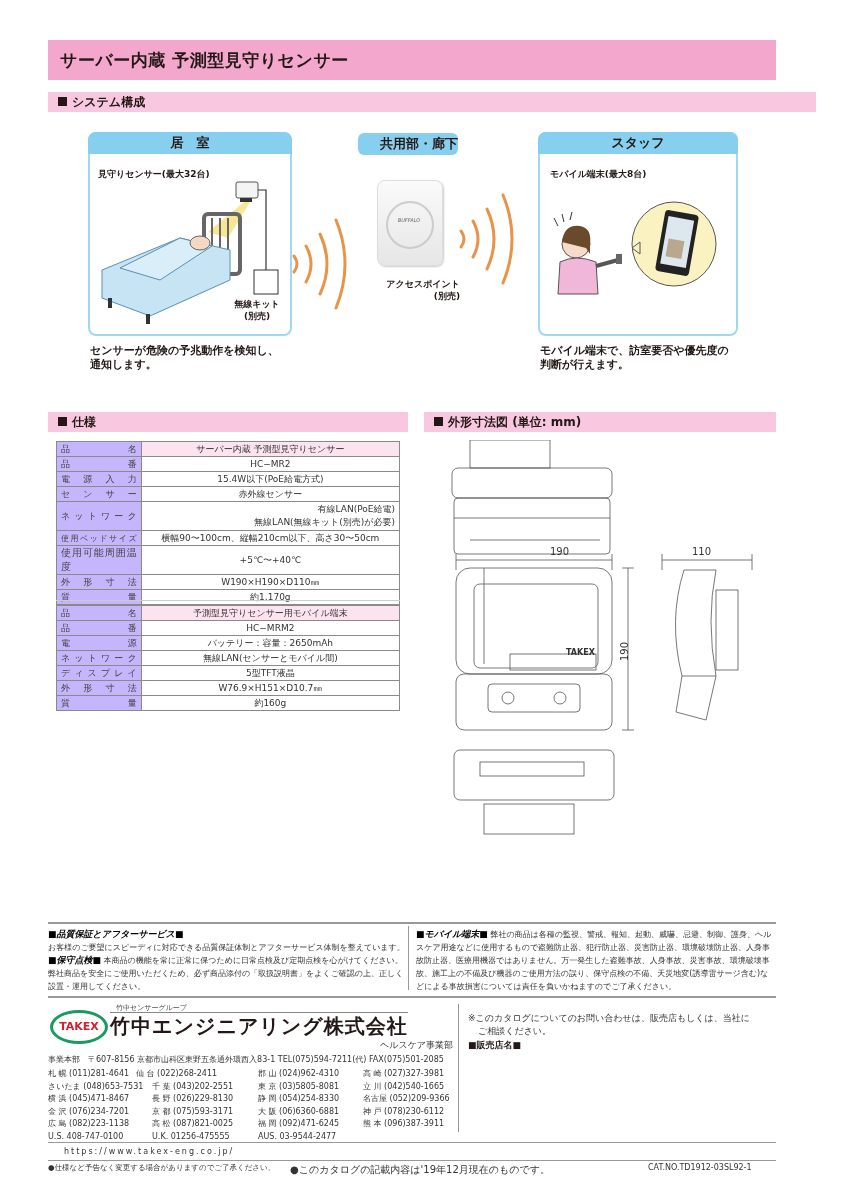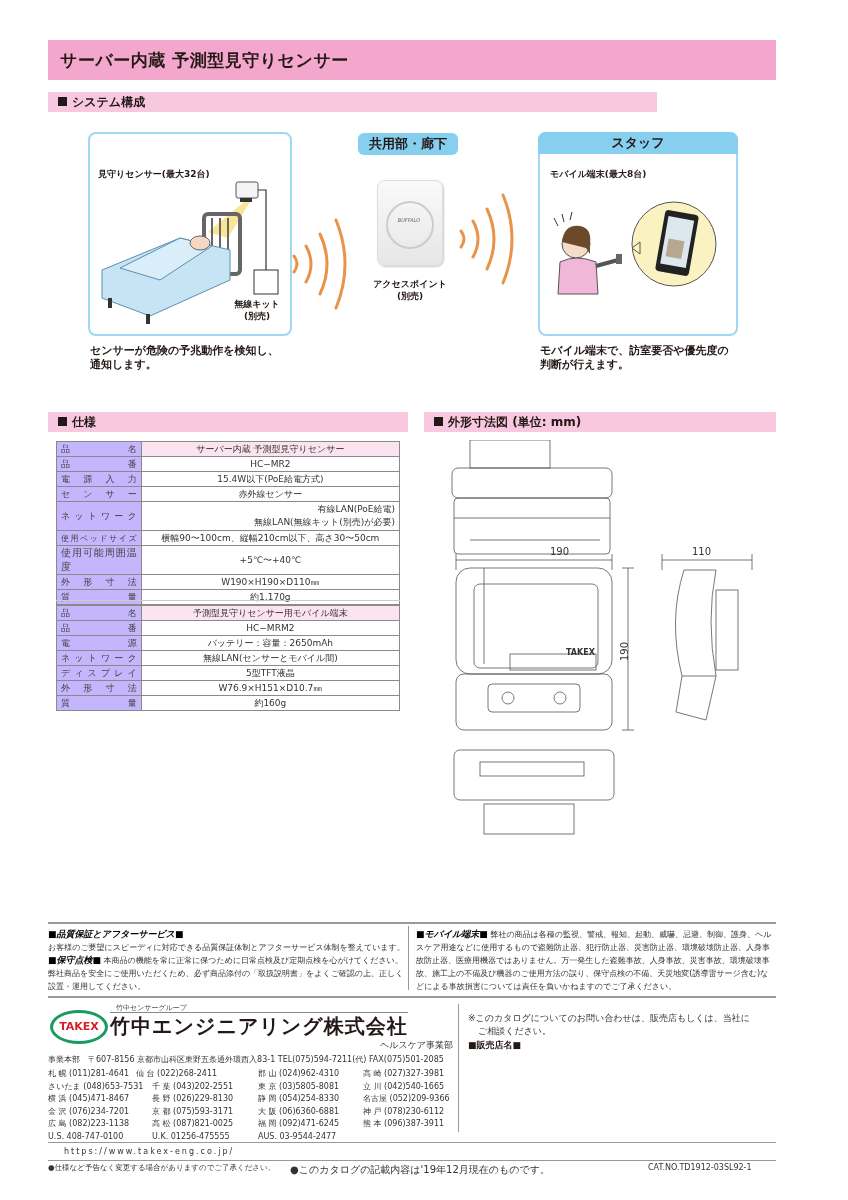"システム構成" div.abs { width: 609px -> 768px }
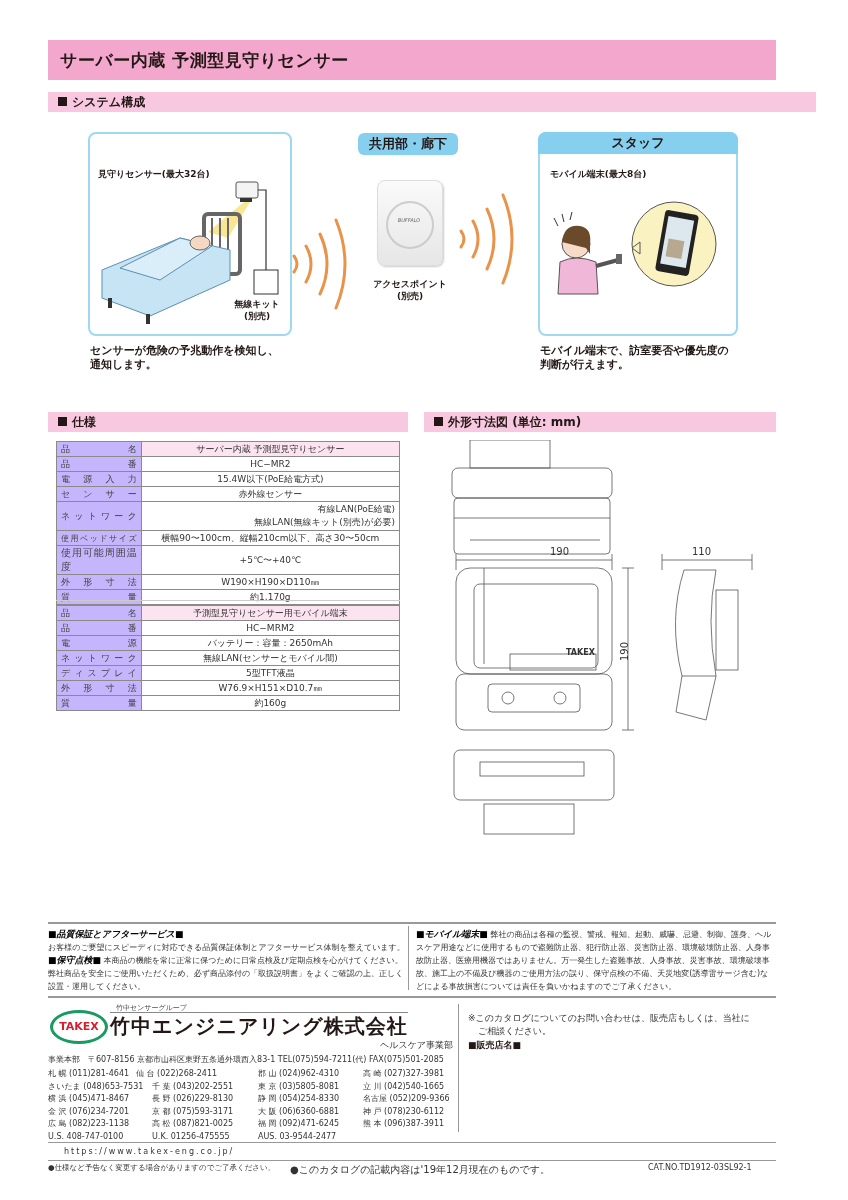"居 室" div.panel-head { html: none -> <div>居 室</div> }
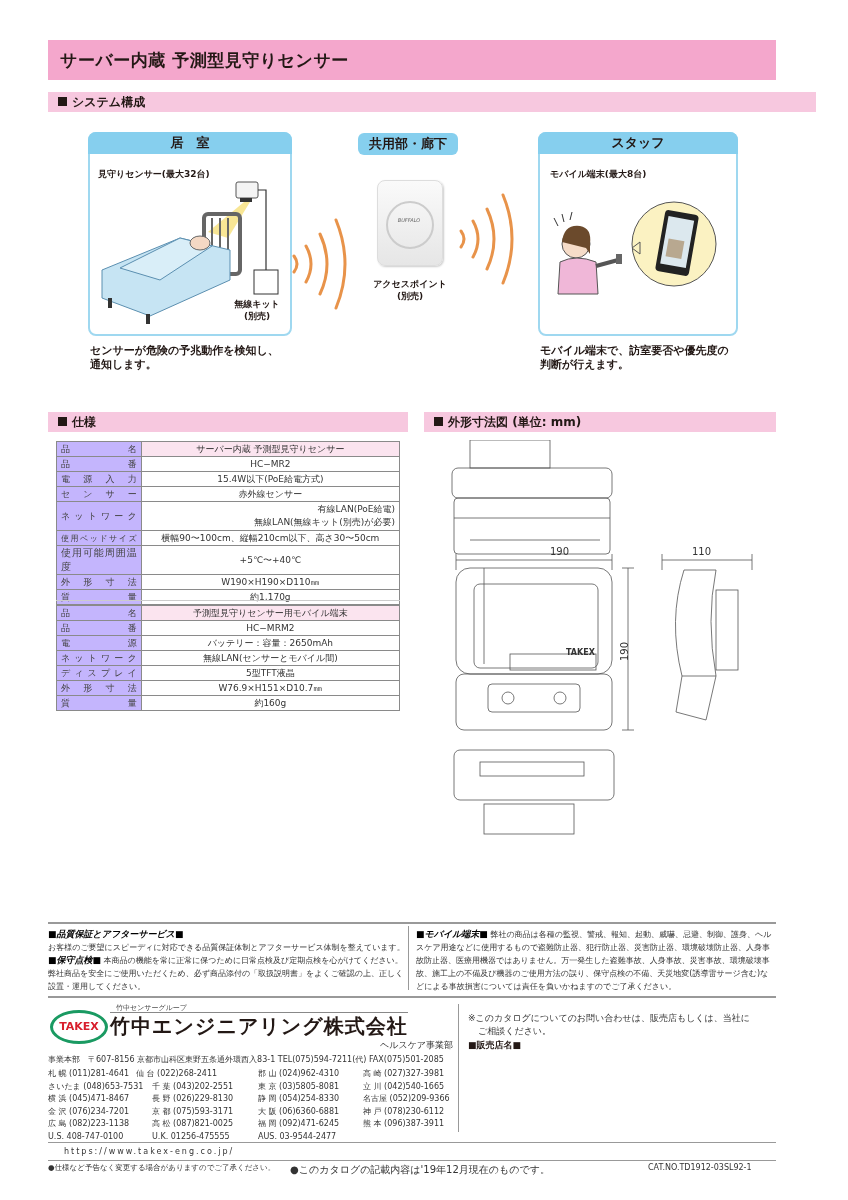"共用部・廊下" div.abs { text-align: center -> right }
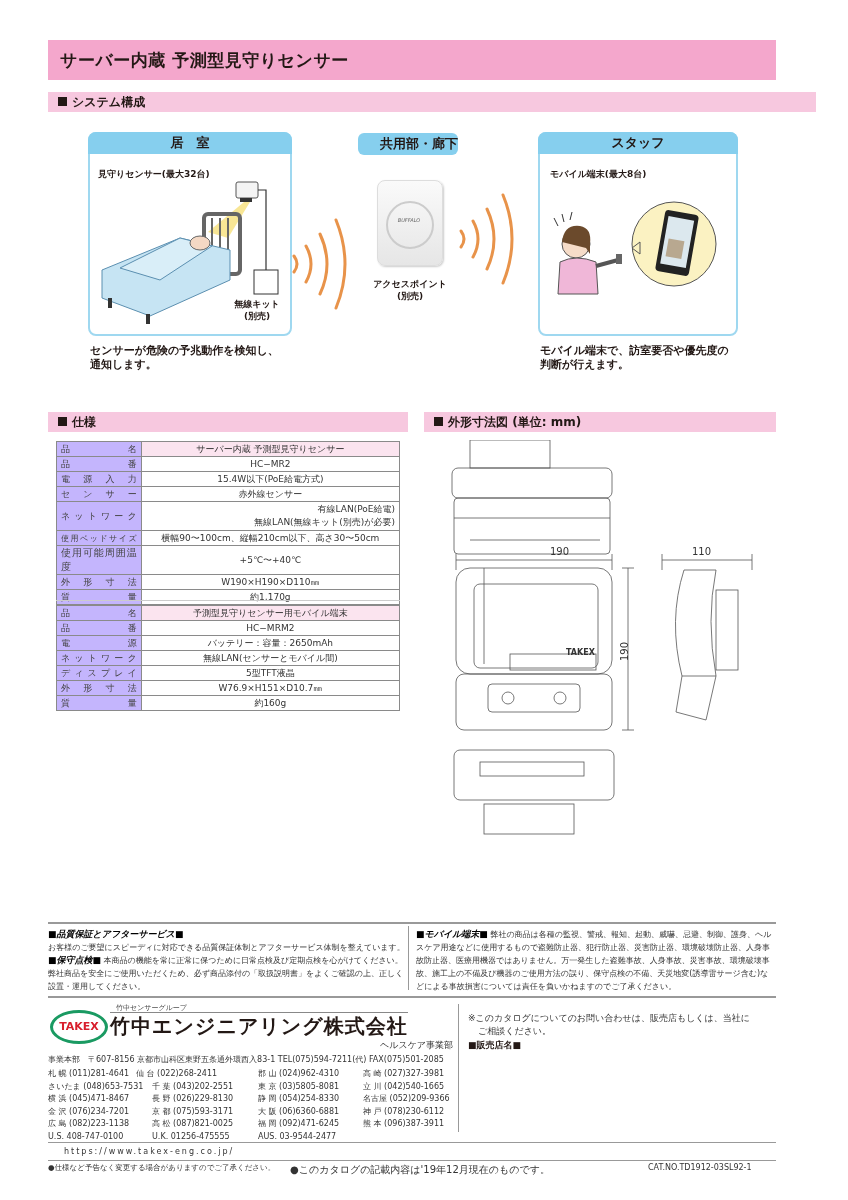"アクセスポイント" div.abs { text-align: center -> right }
